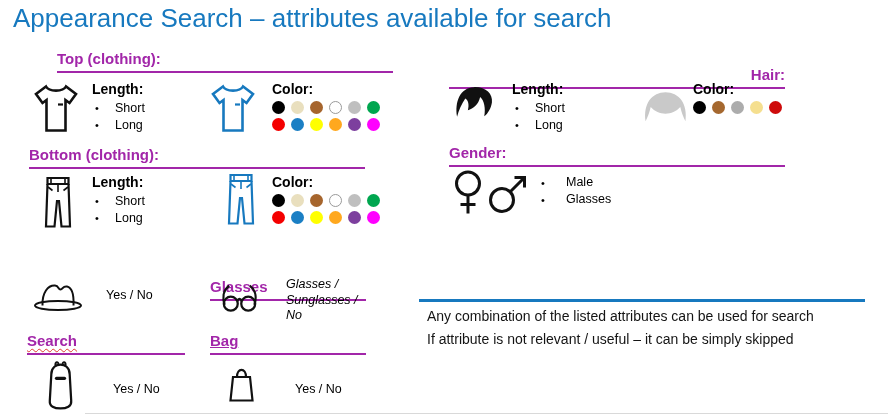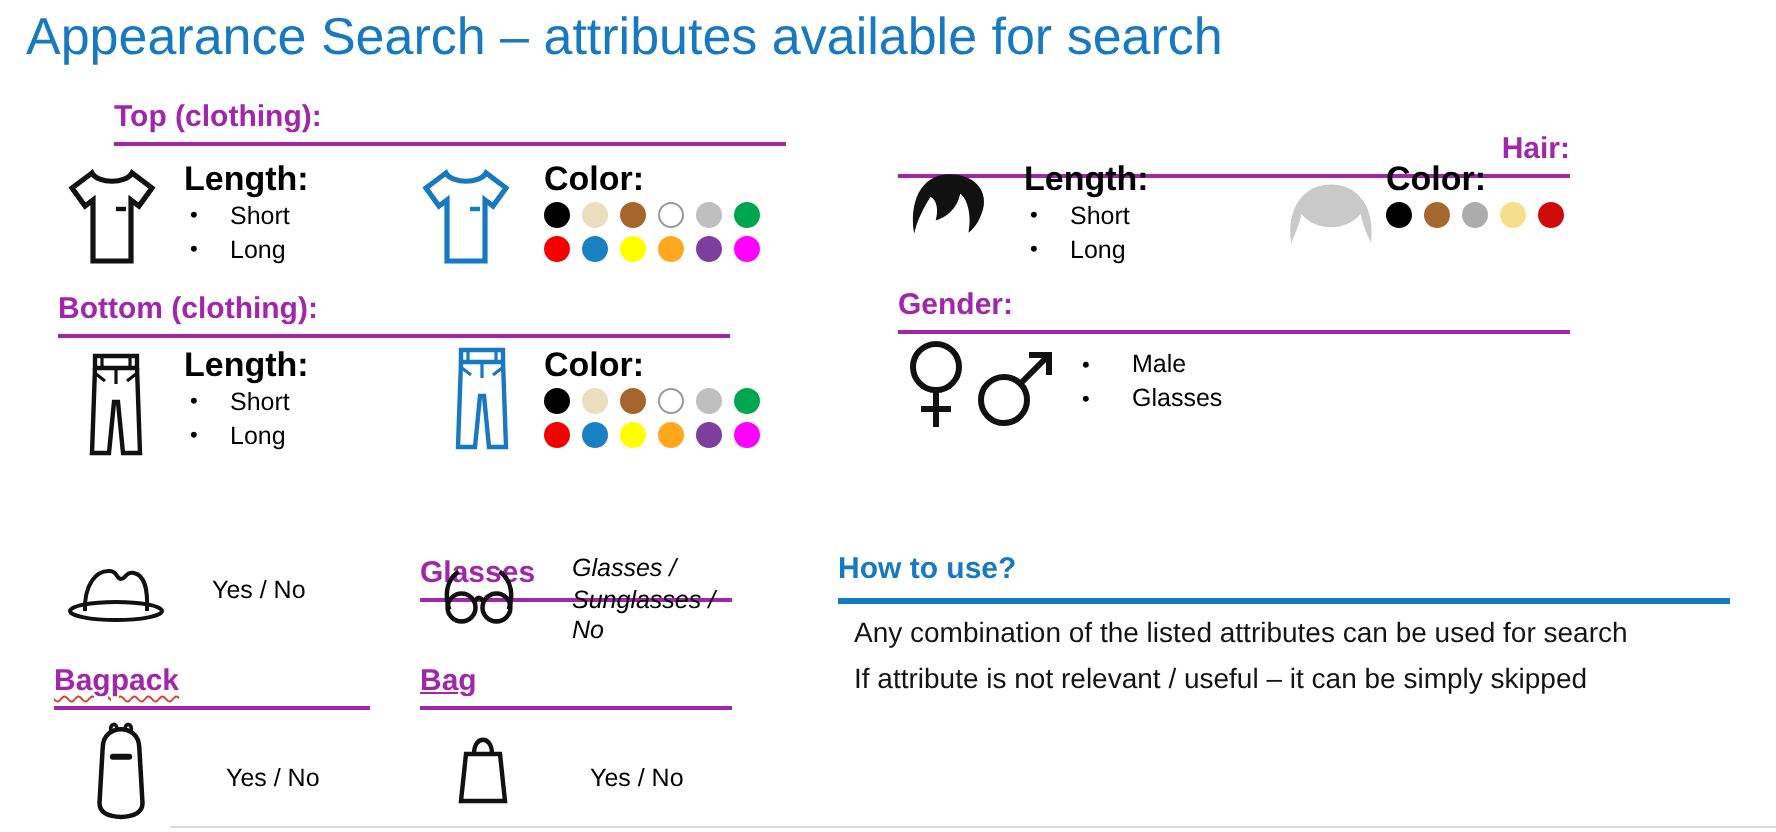"Length:" .lbl { font-size: 17px -> 14px }
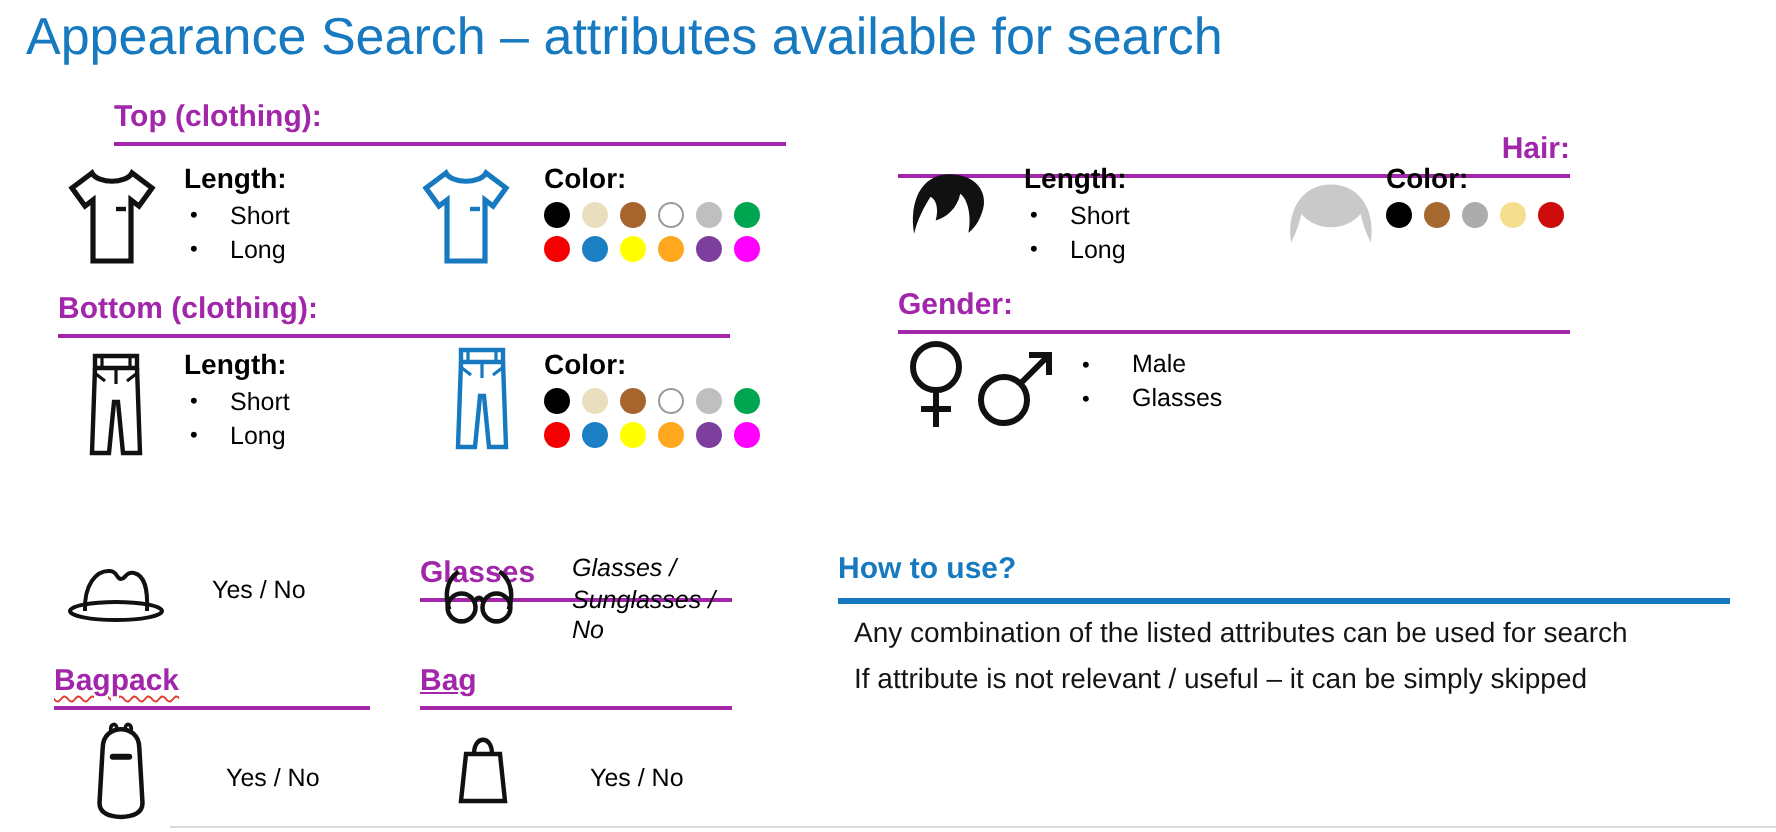"How to use?" div.abs { html: <div>How to use?</div> -> none }
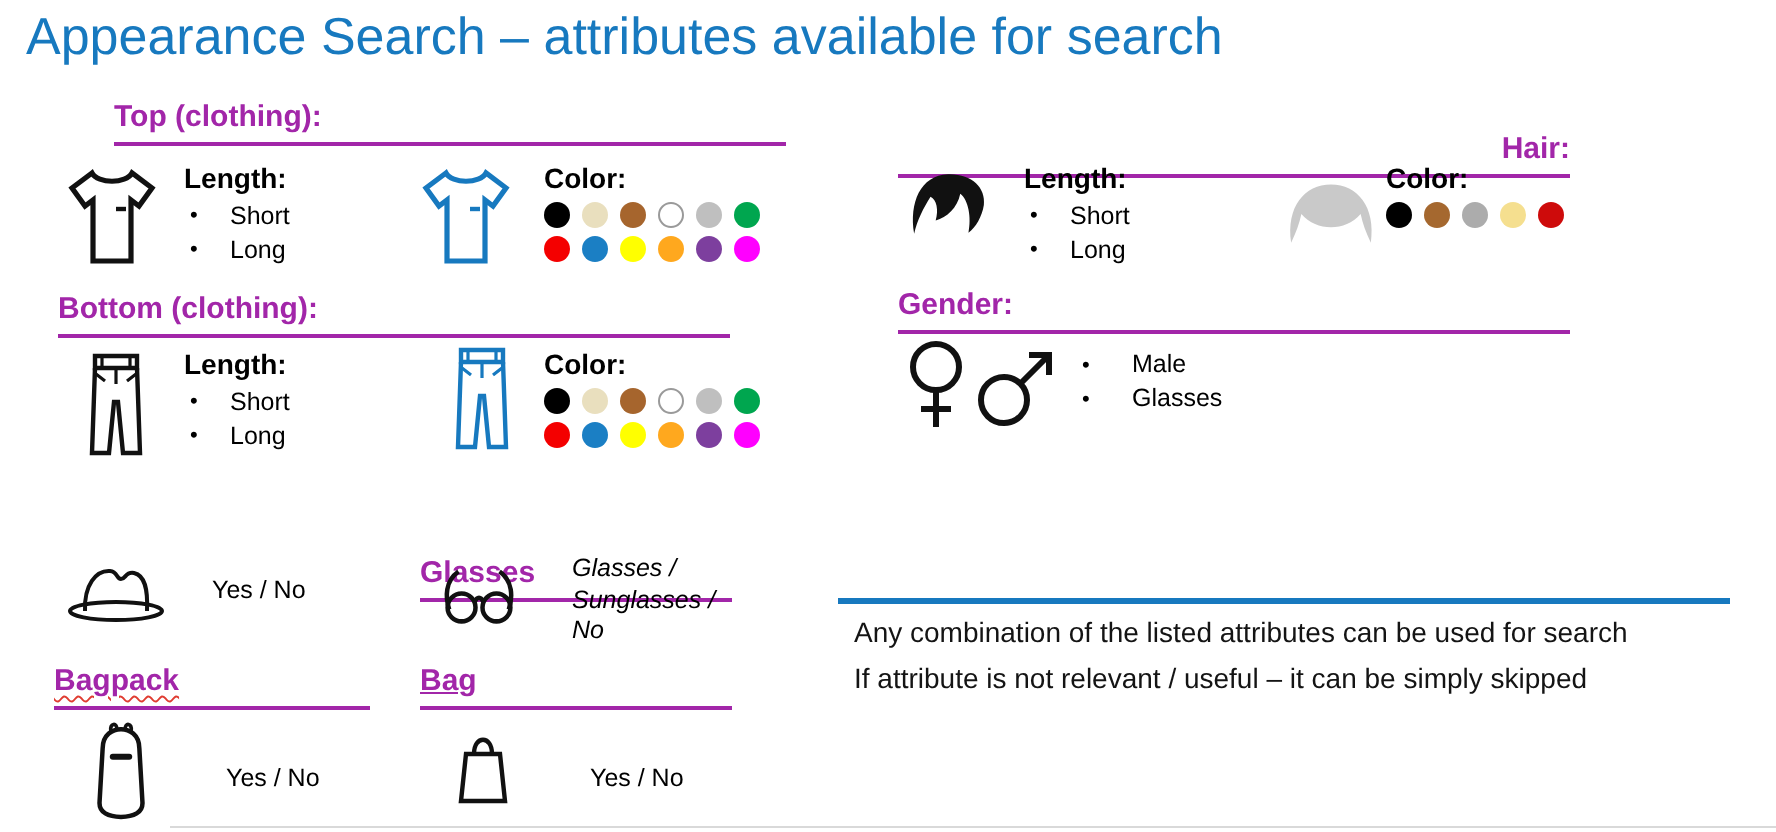"Bagpack" span.wavy { text: Bagpack -> Search }
